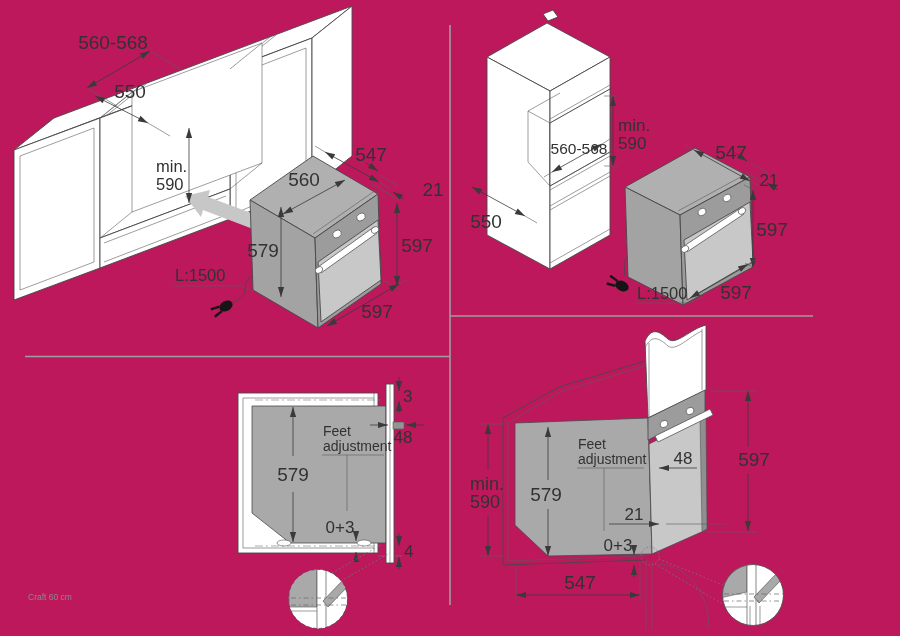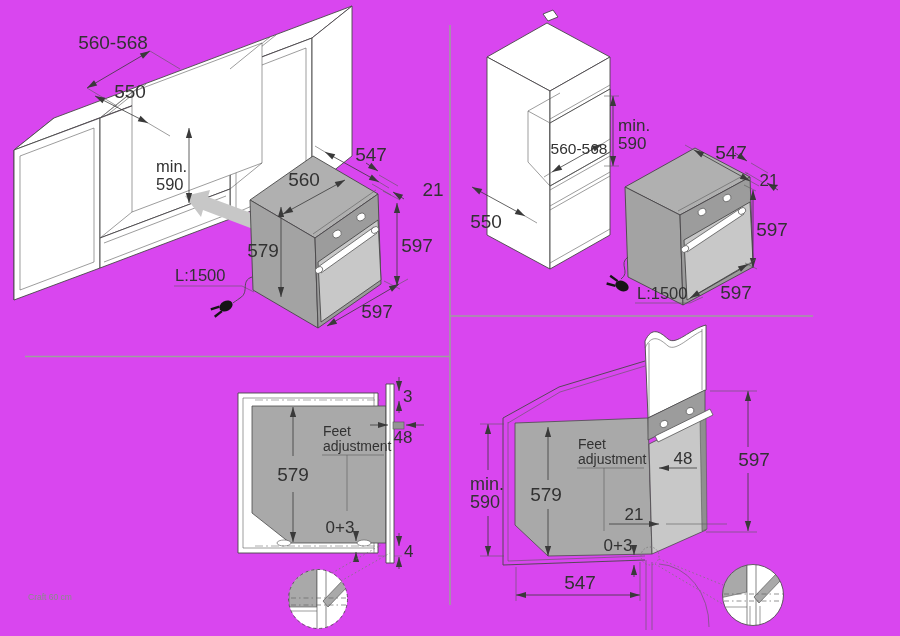"560-568" .stage { background: #d946ef -> #be185d }
